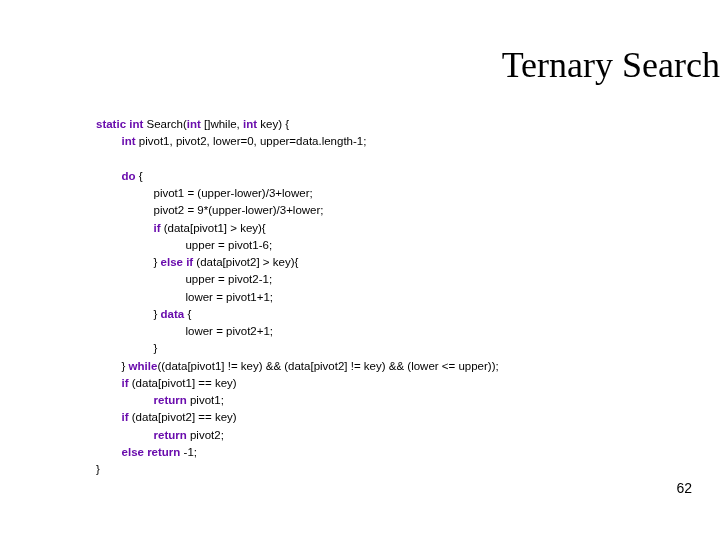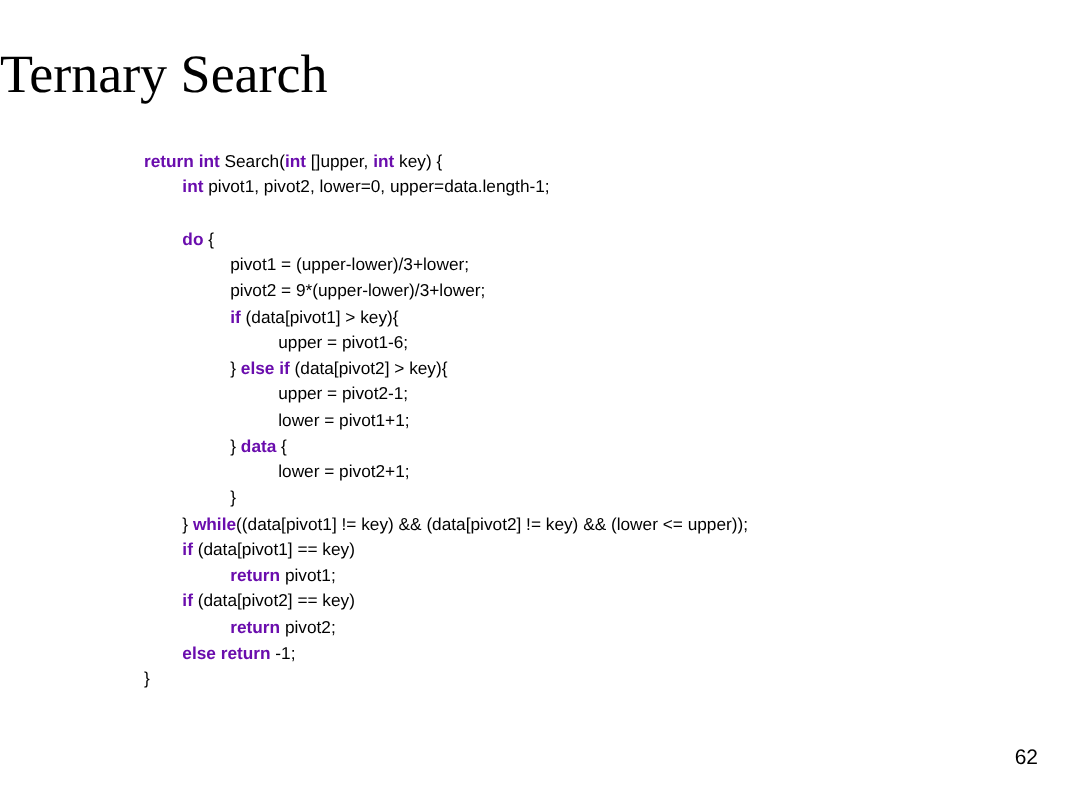"Ternary Search" .title { margin-top: 28px -> 44px; text-align: left -> right }
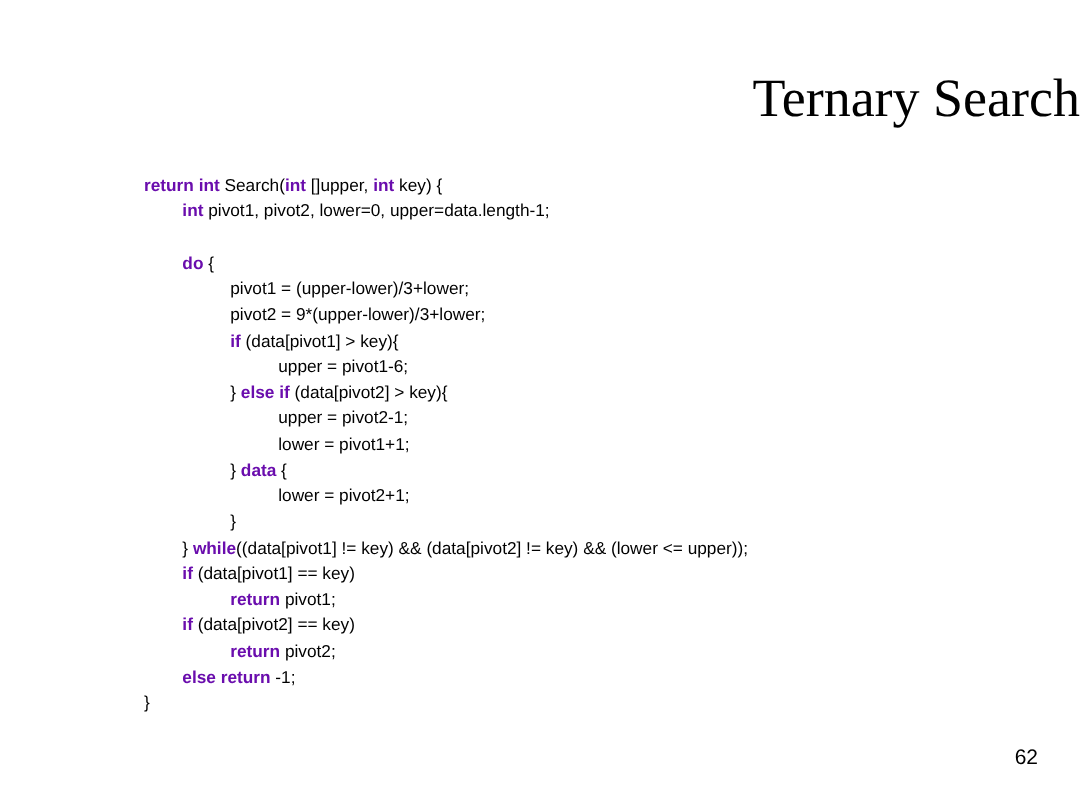"return int" span.kw { text: return -> static }
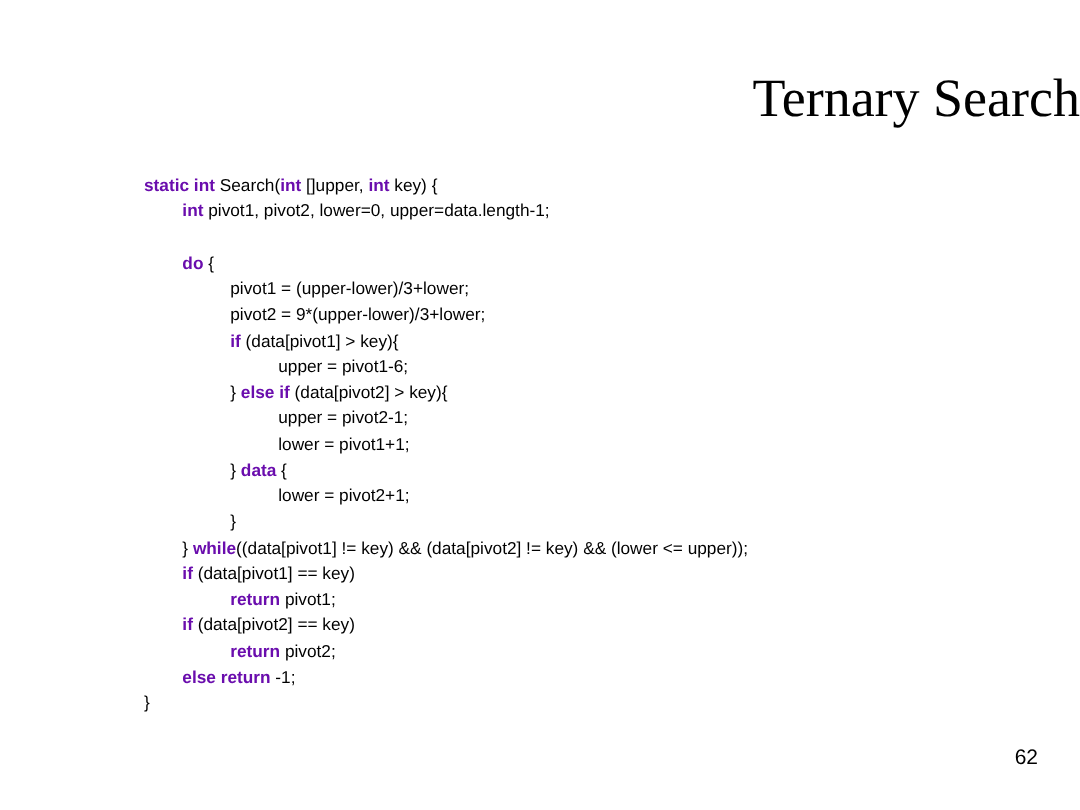"[]upper," span { text: upper -> while }
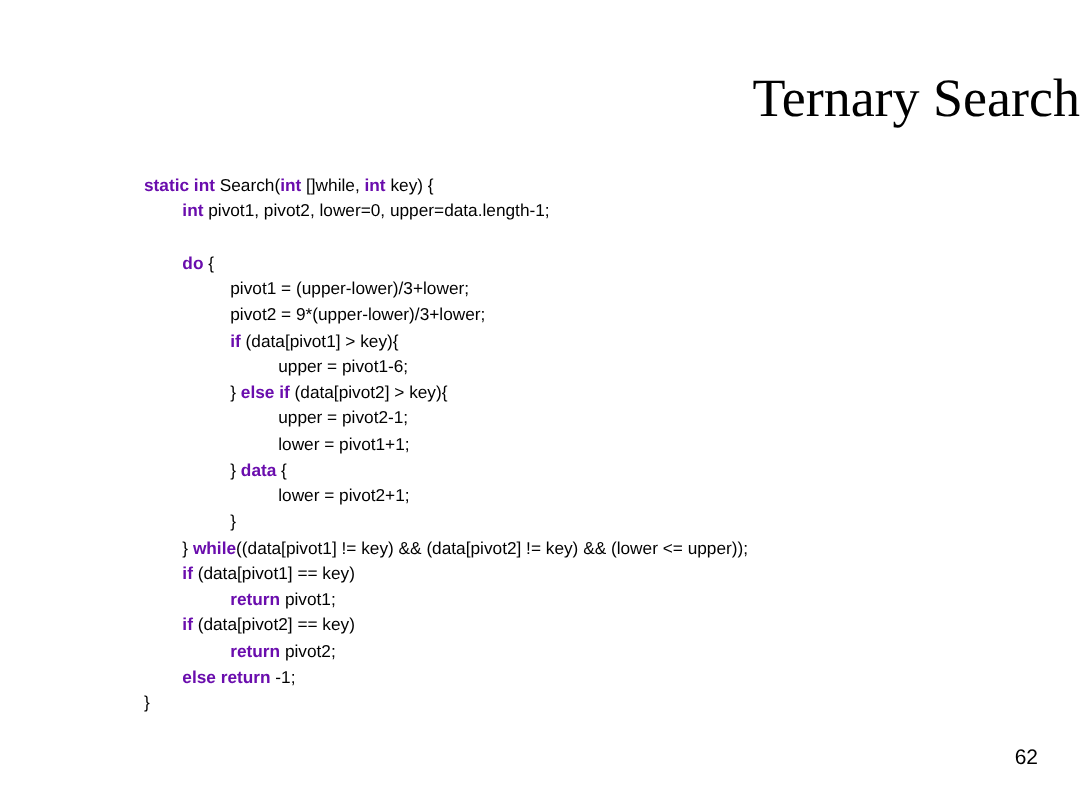"62" .page-num { bottom: 28px -> 44px }
